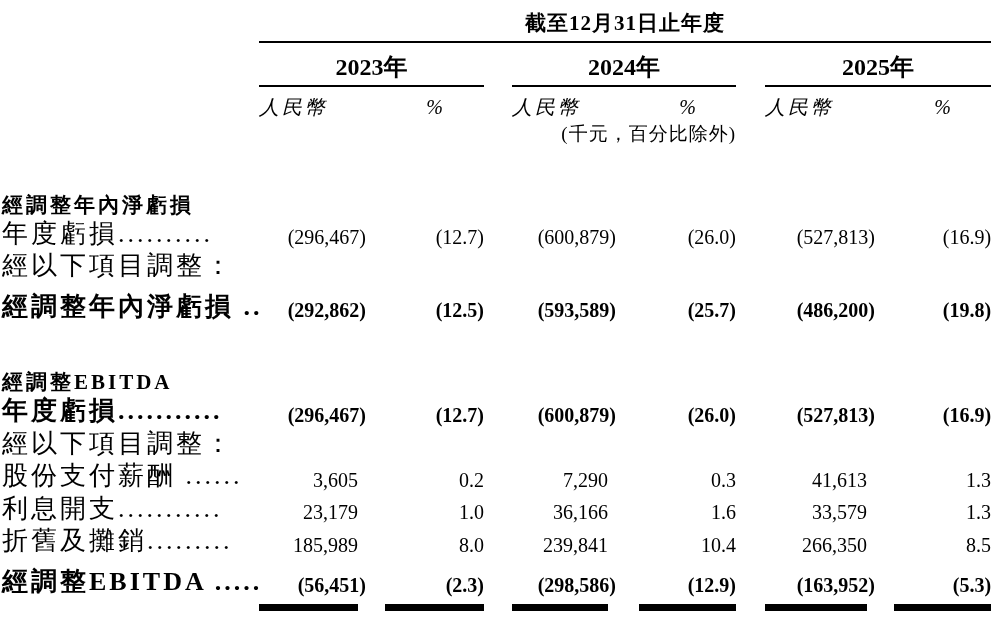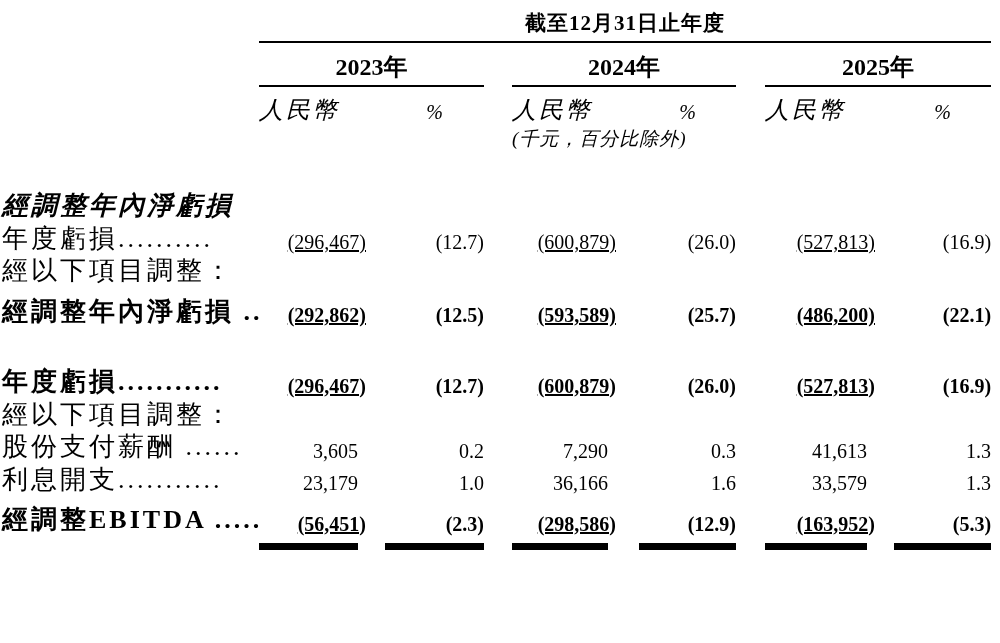"人民幣" .rmb { font-size: 24px -> 20px }
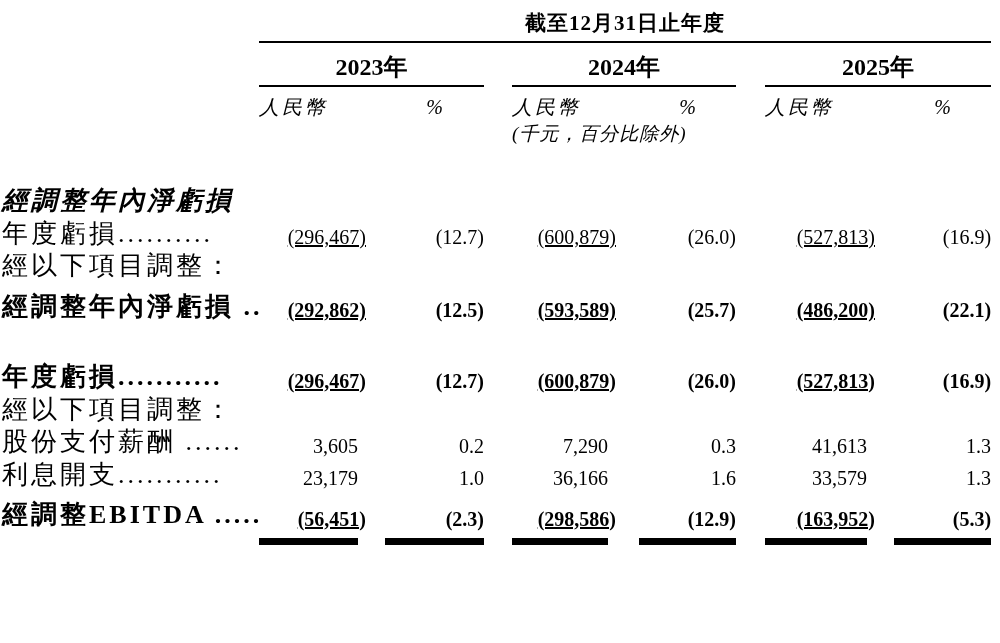"(千元，百分比除外)" .note { font-style: italic -> none; text-align: none -> right }
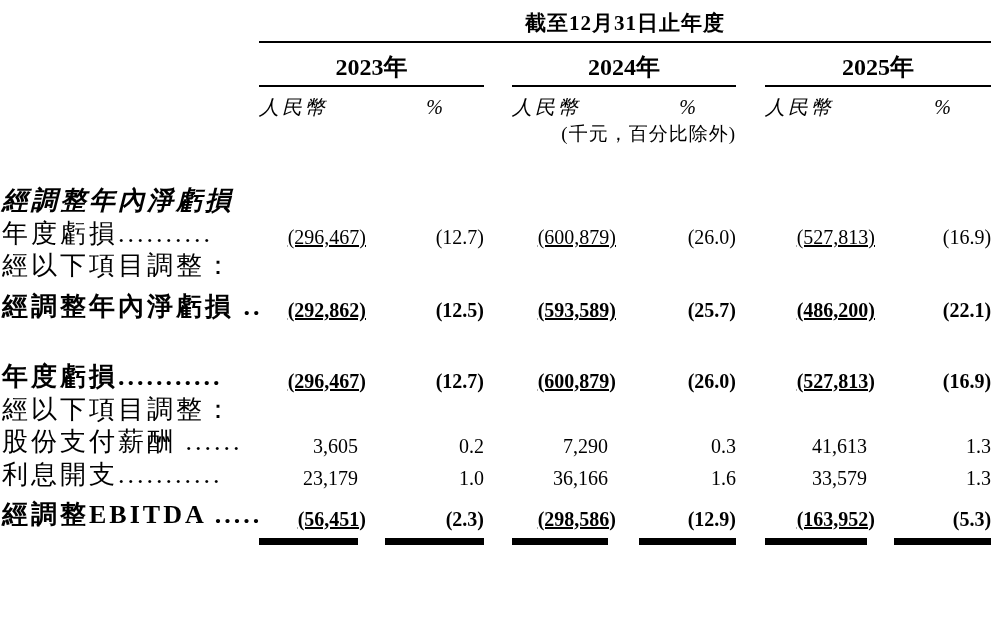"經調整年內淨虧損" .section-header { font-size: 26px -> 21px; font-style: italic -> none }
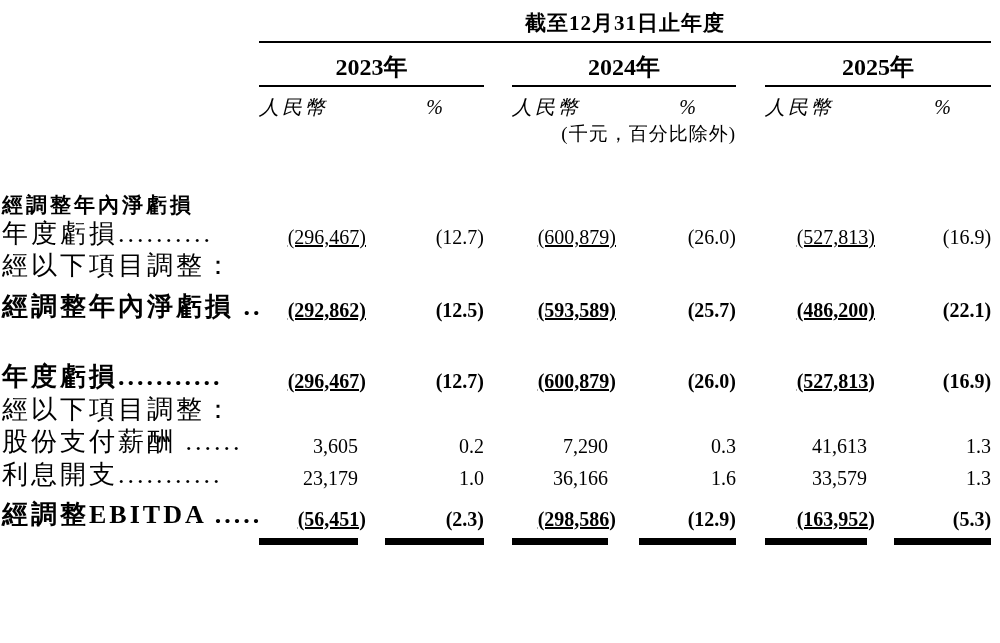"(296,467)" .paren { text-decoration: underline -> none }
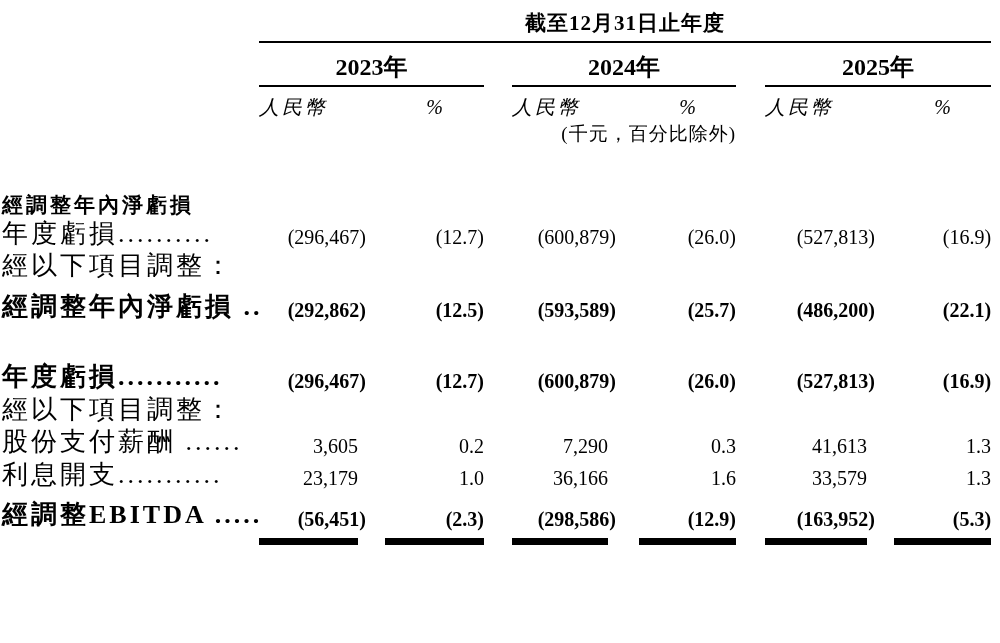"(22.1)" span { text: 22.1 -> 19.8 }
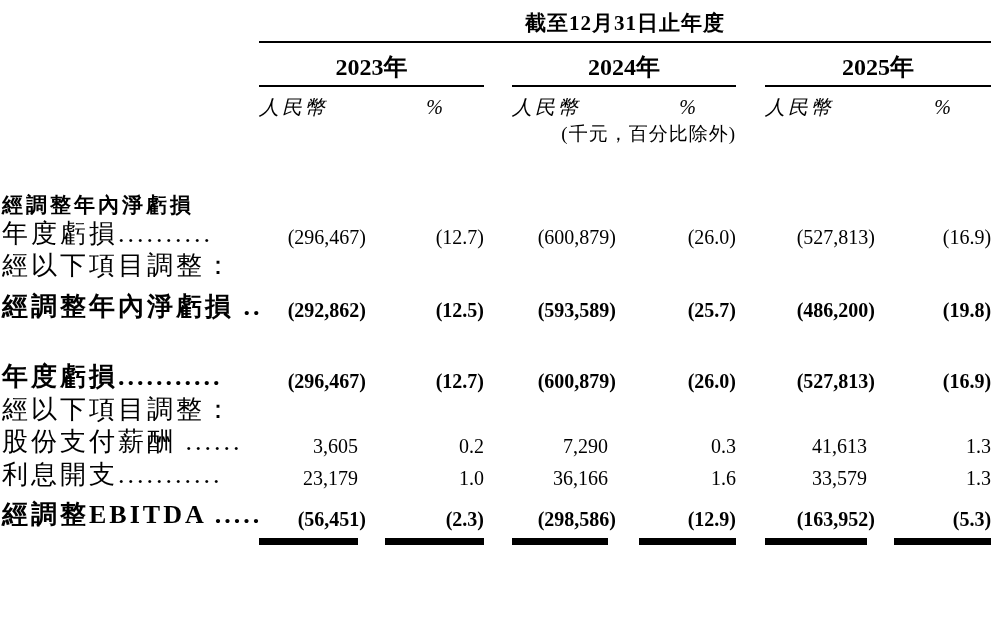"經調整EBITDA" tr { html: none -> <tr> <td>經調整EBITDA</td> </tr> }
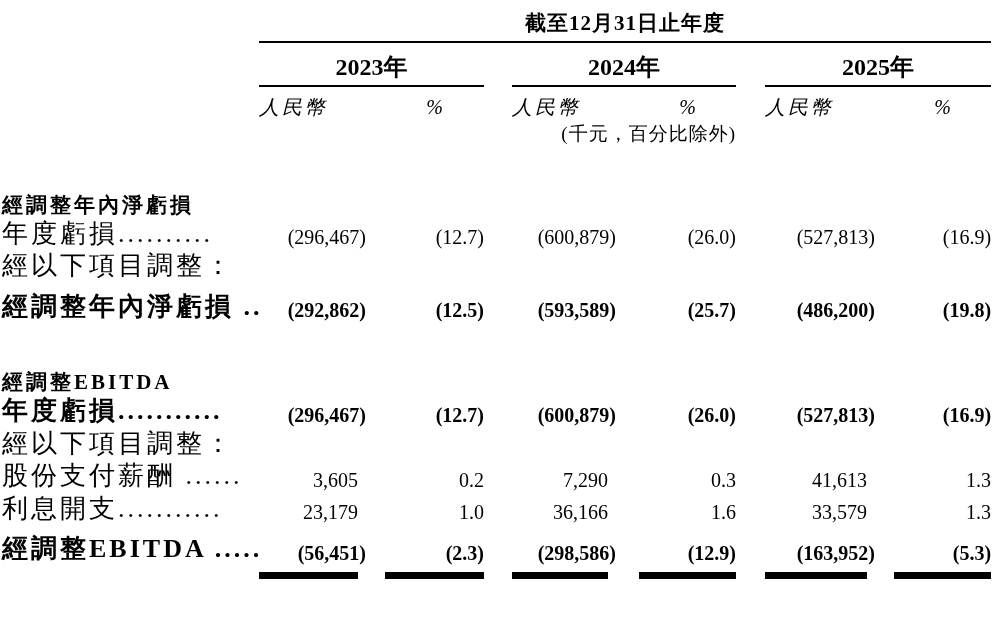"折舊及攤銷........." tr { html: none -> <tr> <td>折舊及攤銷.........</td> <td><span>185,989</span></td> <td></td> <td><span>8.0</span></td> <td></td> <td><span>239,841</span></td> <td></td> <td><span>10.4</span></td> <td></td> <td><span>266,350</span></td> <td></td> <td><span>8.5</span></td> </tr> }
